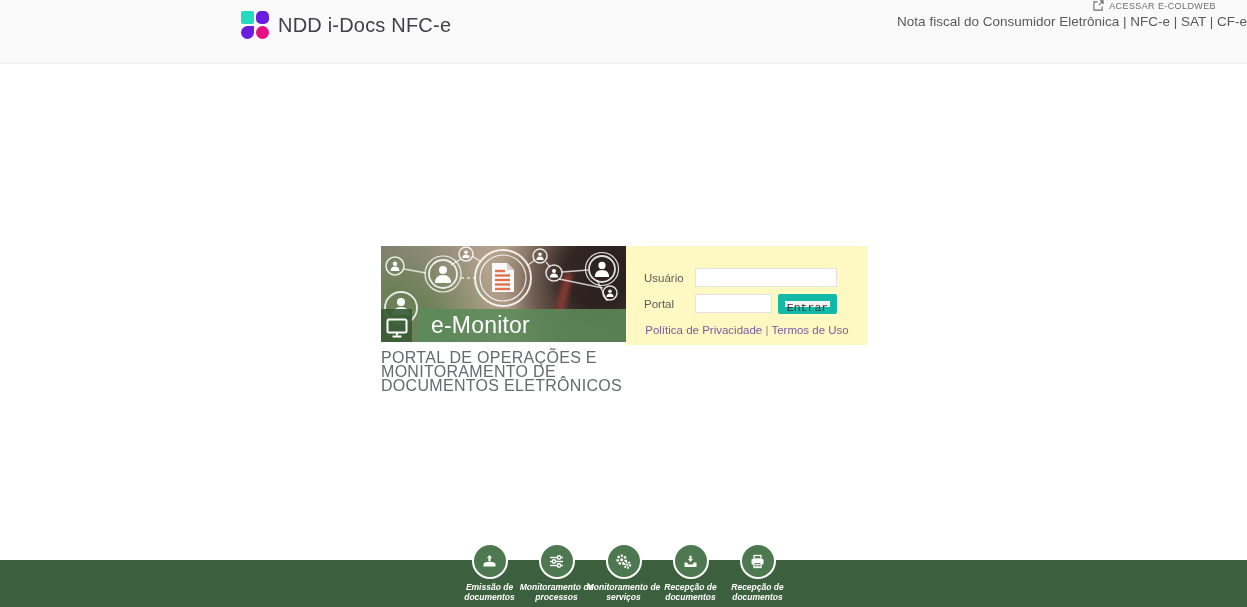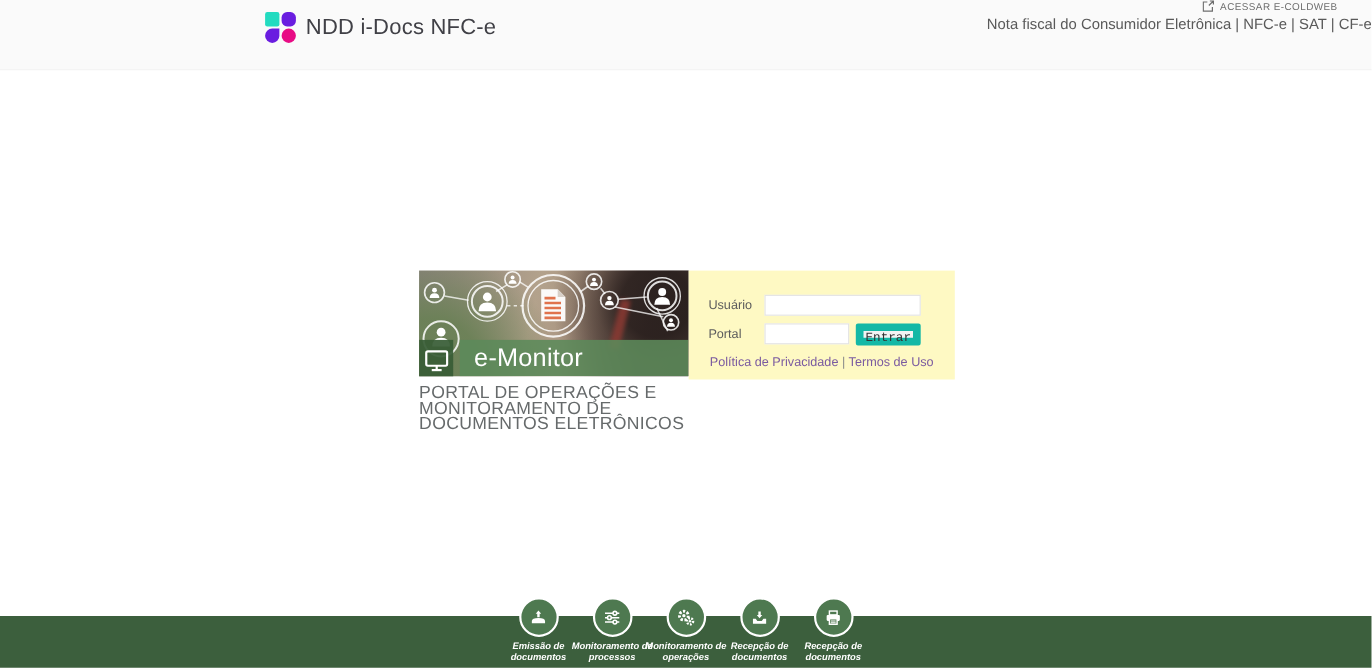"operações" div { text: operações -> serviços }
